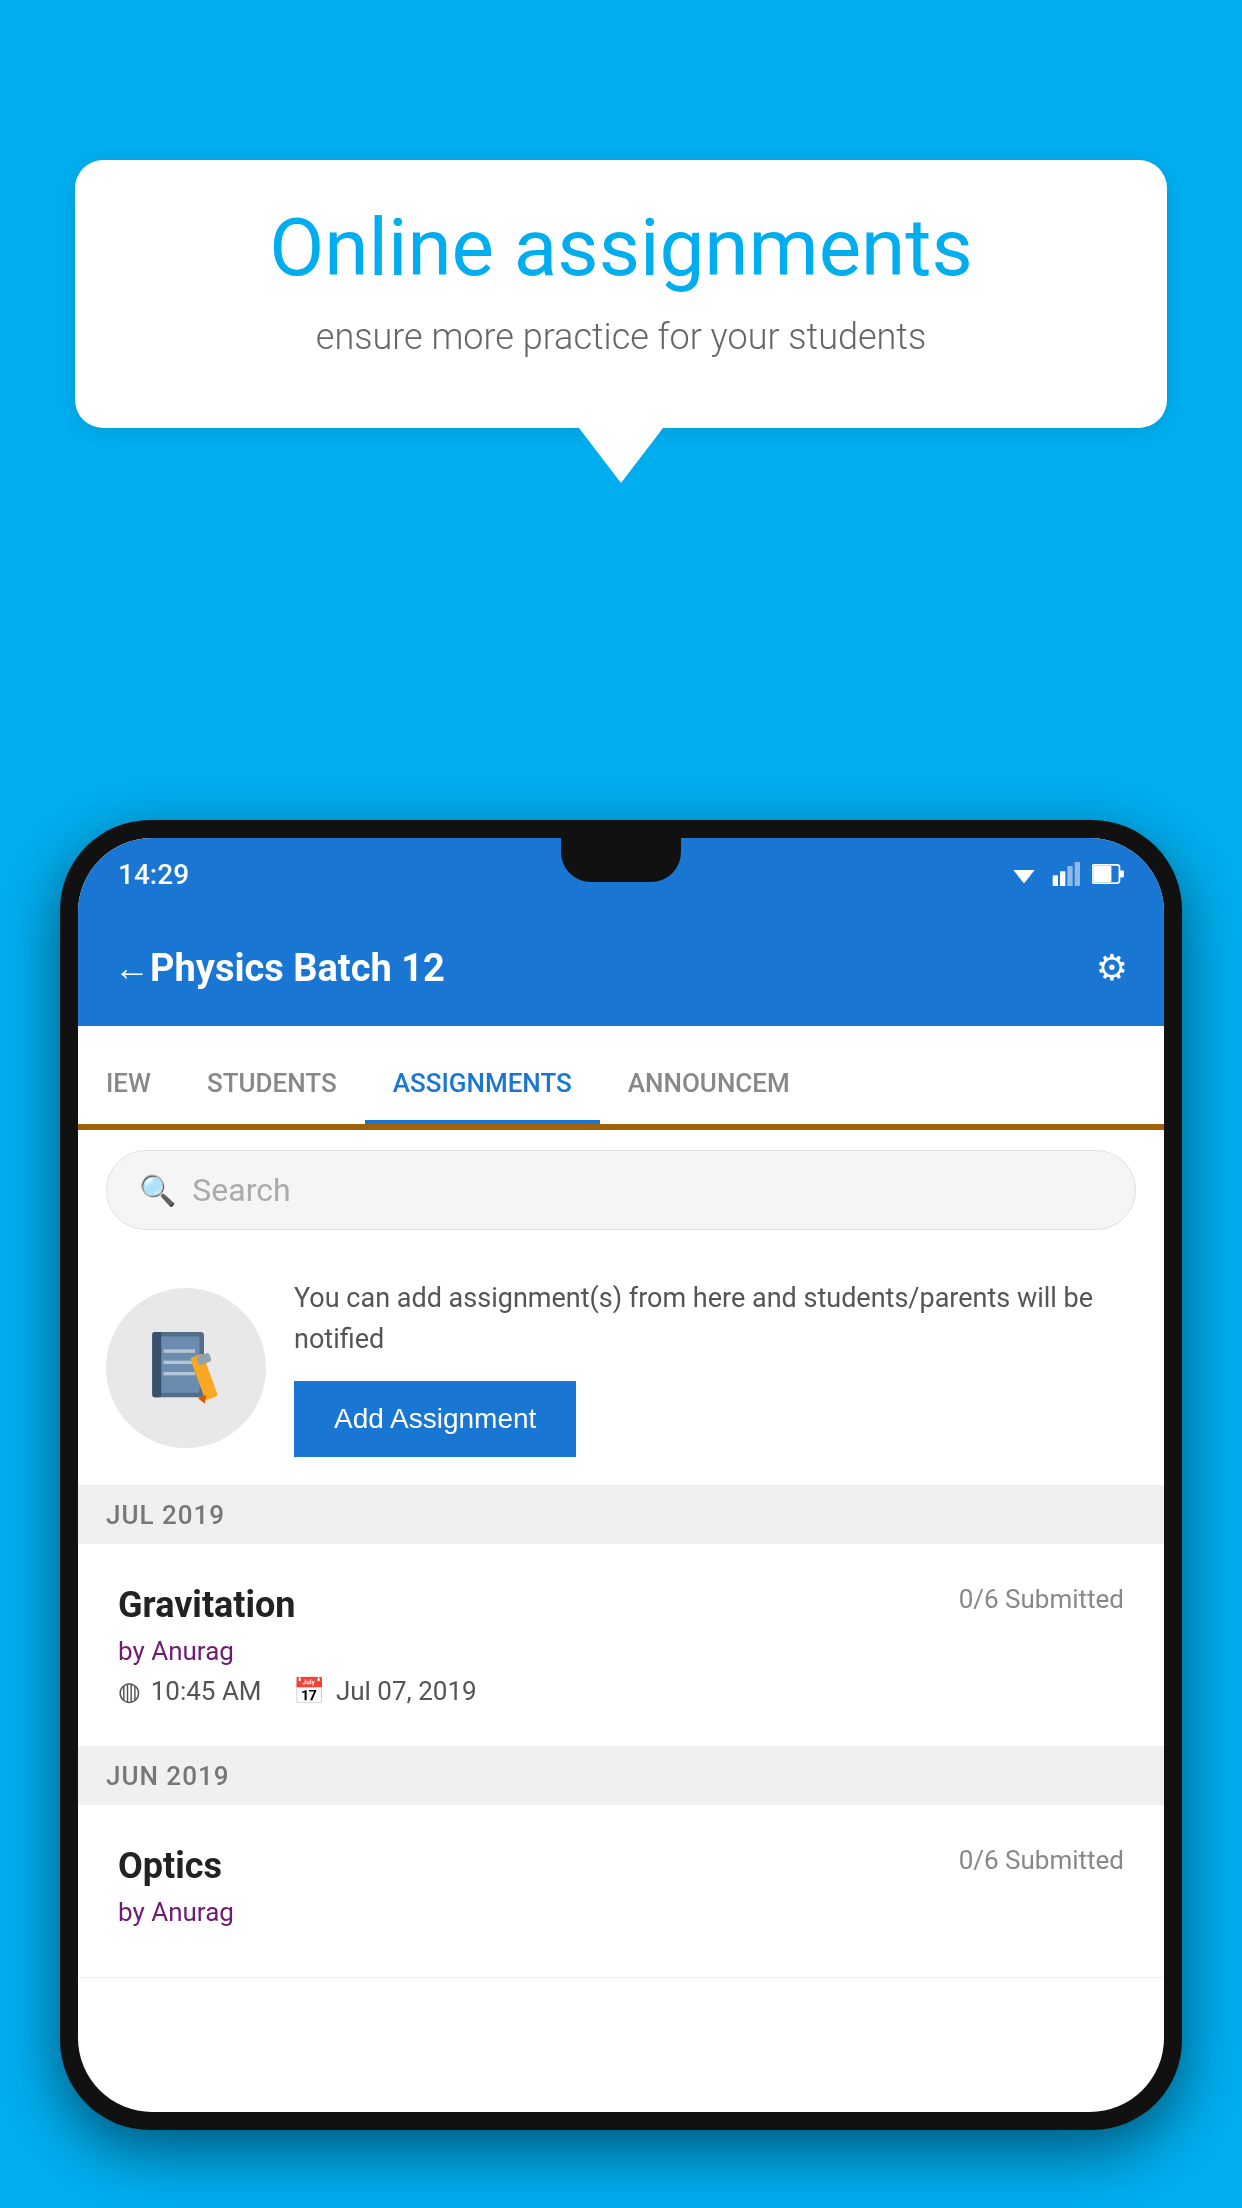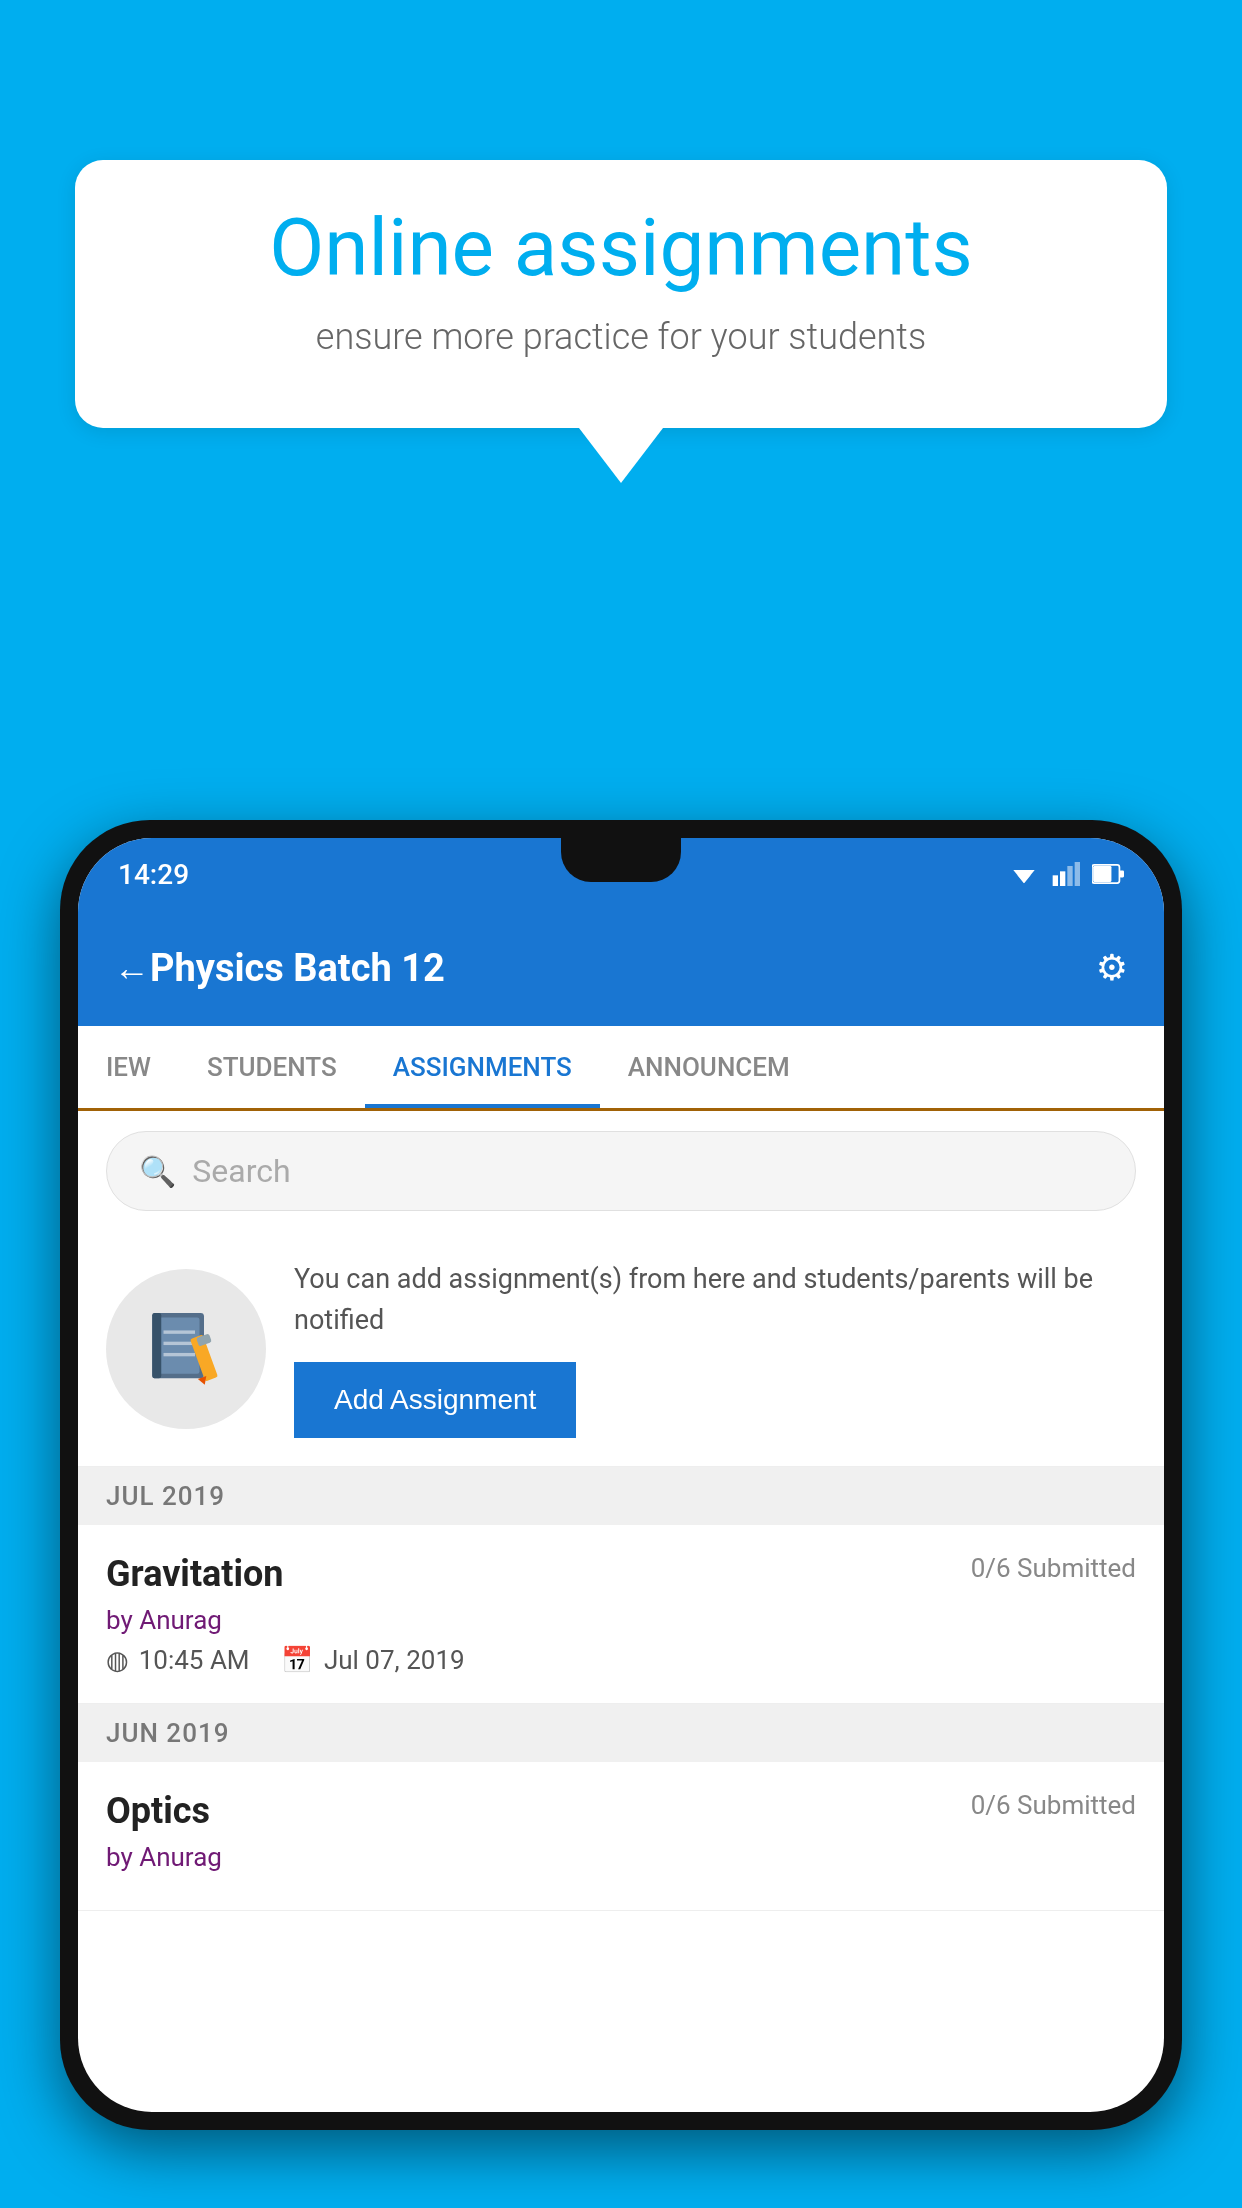"IEW" .tabs-container { border-bottom: 3px solid #a16207 -> 6px solid #a16207; margin-top: none -> 16px }
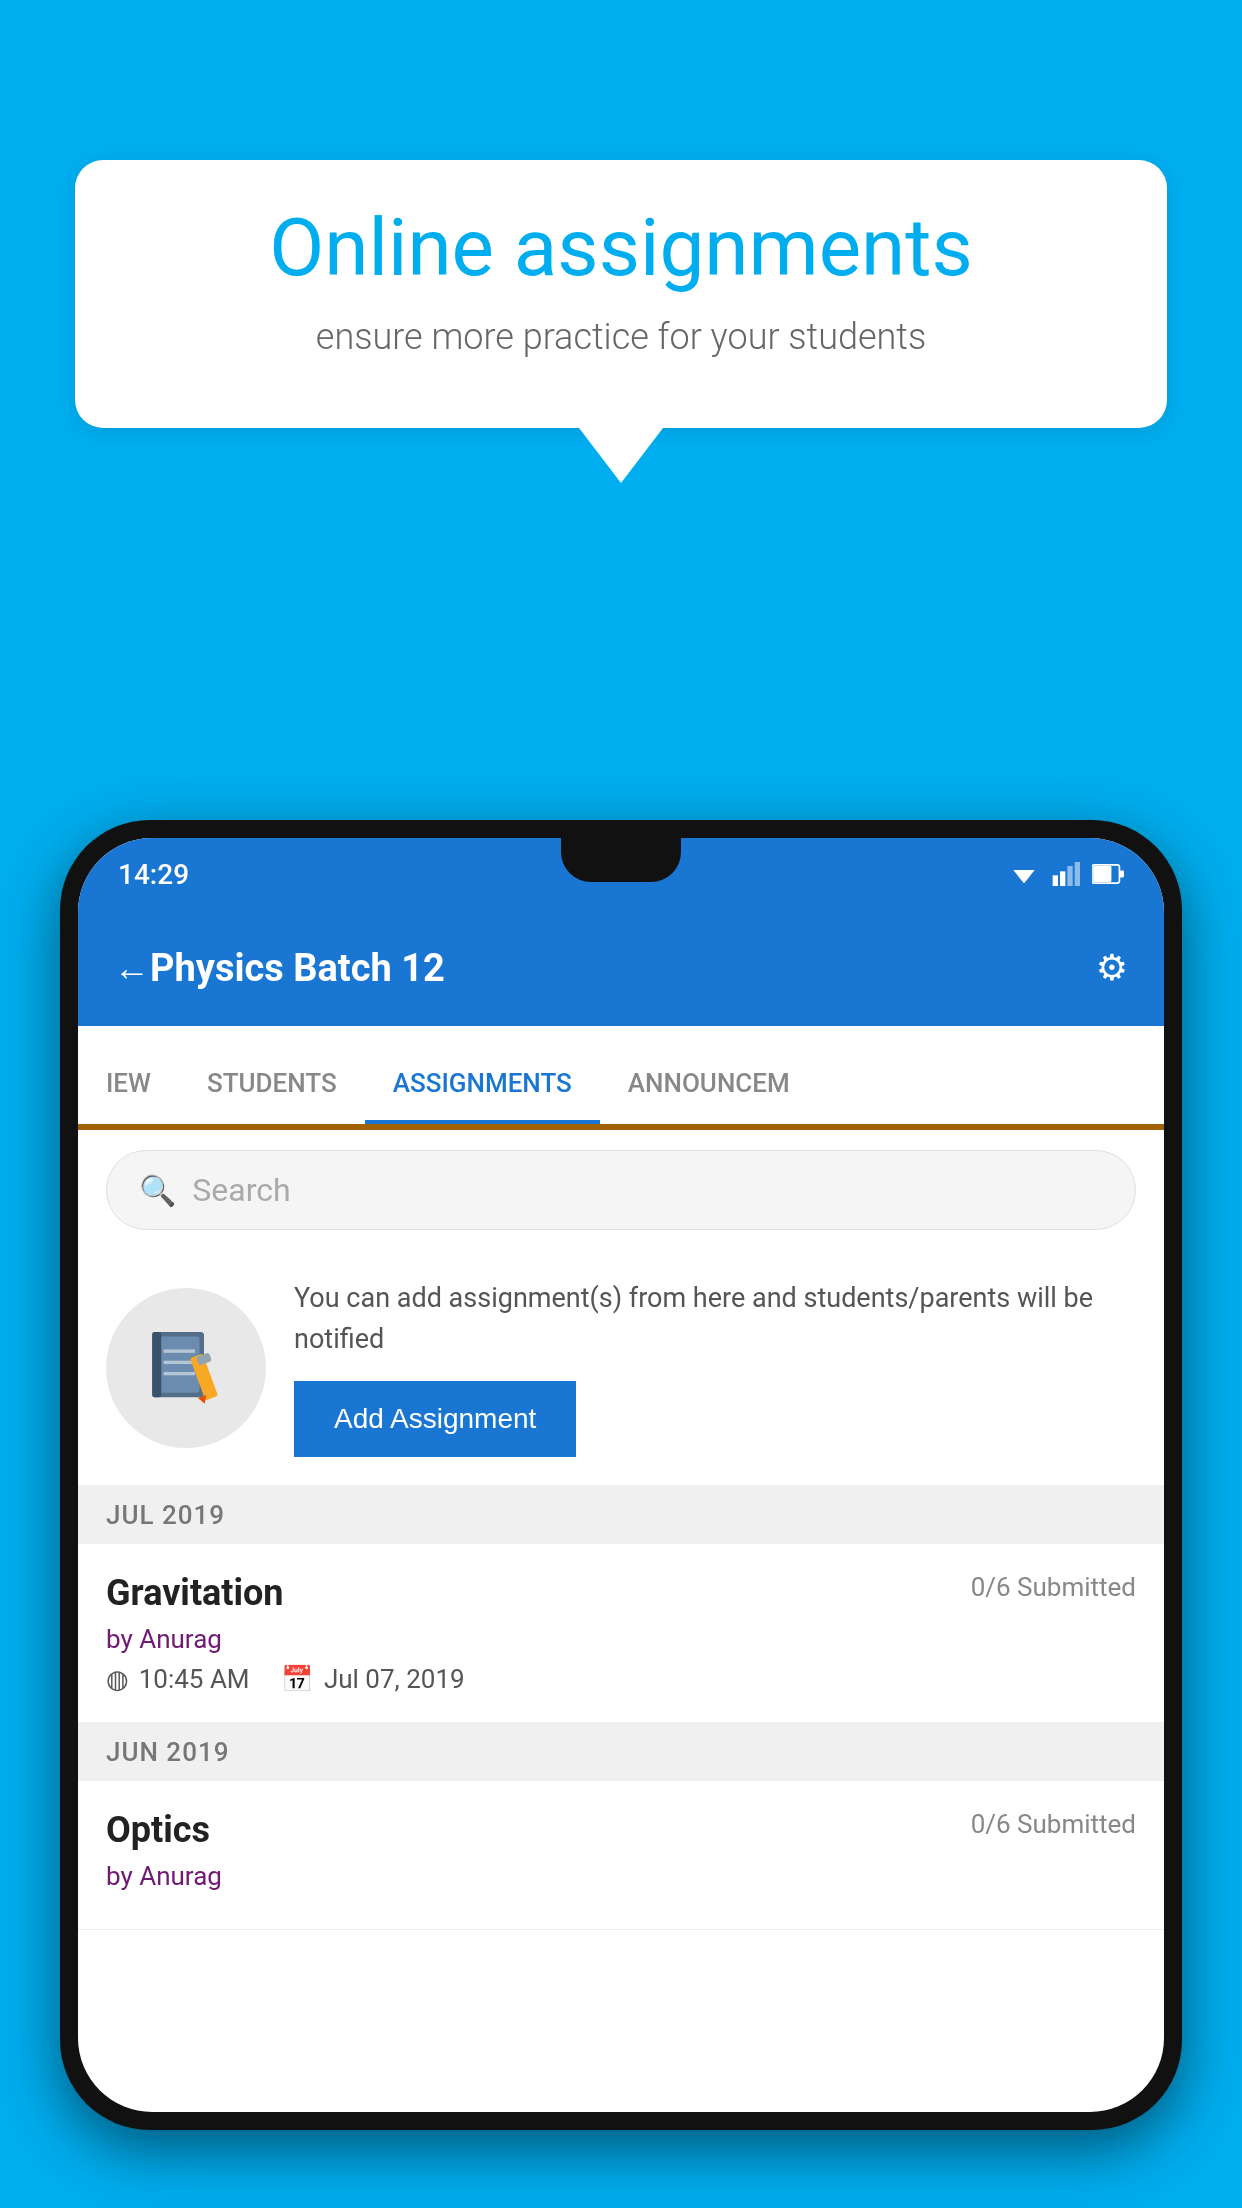"Gravitation" .assignment-item { padding: 28px -> 40px }
